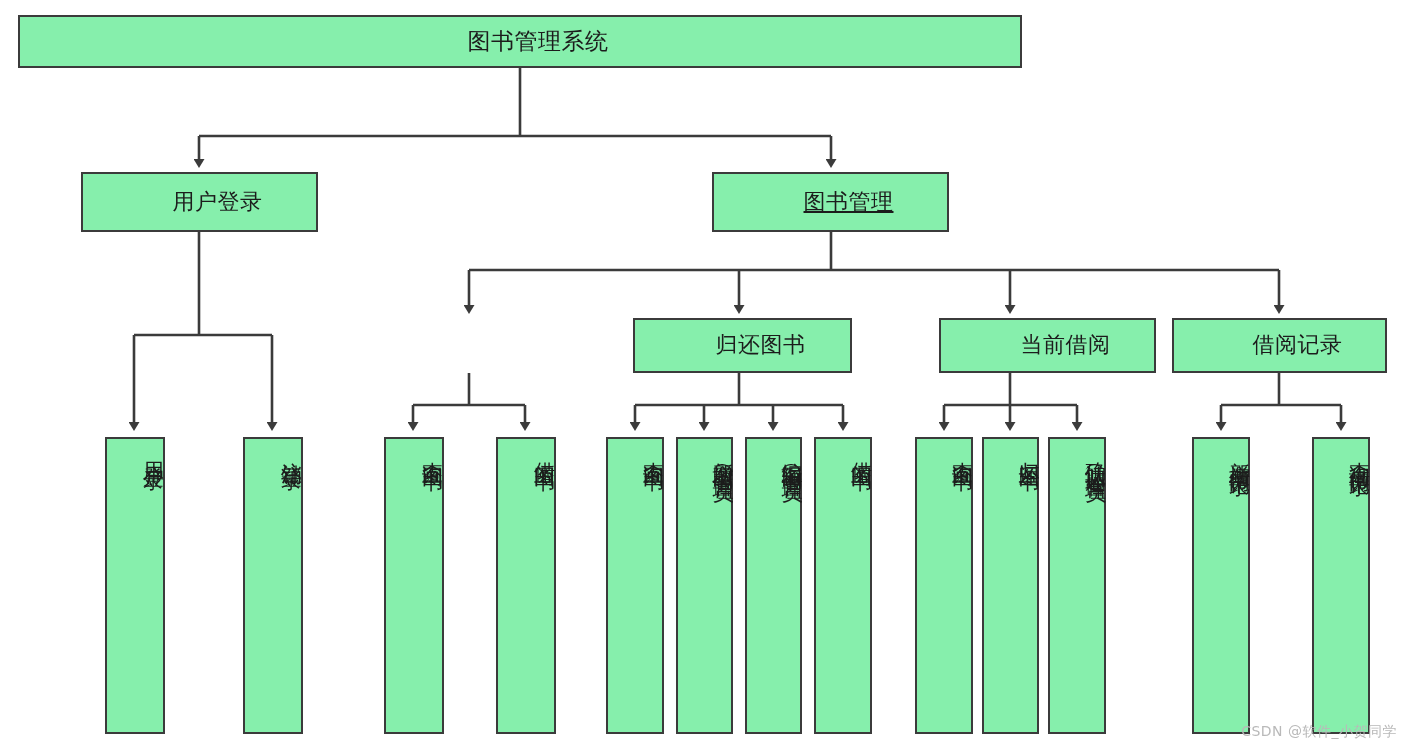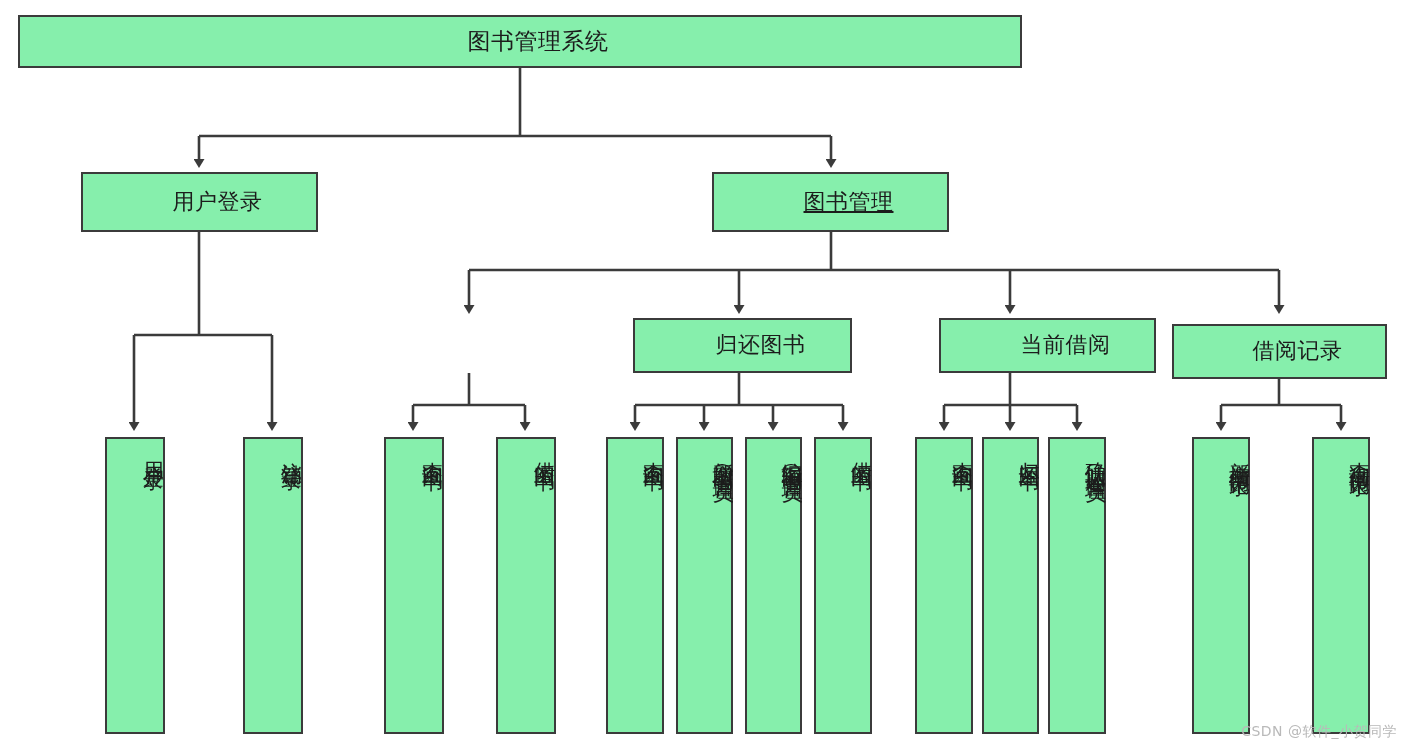"借阅记录" div.node { margin-top: 6px -> none }
